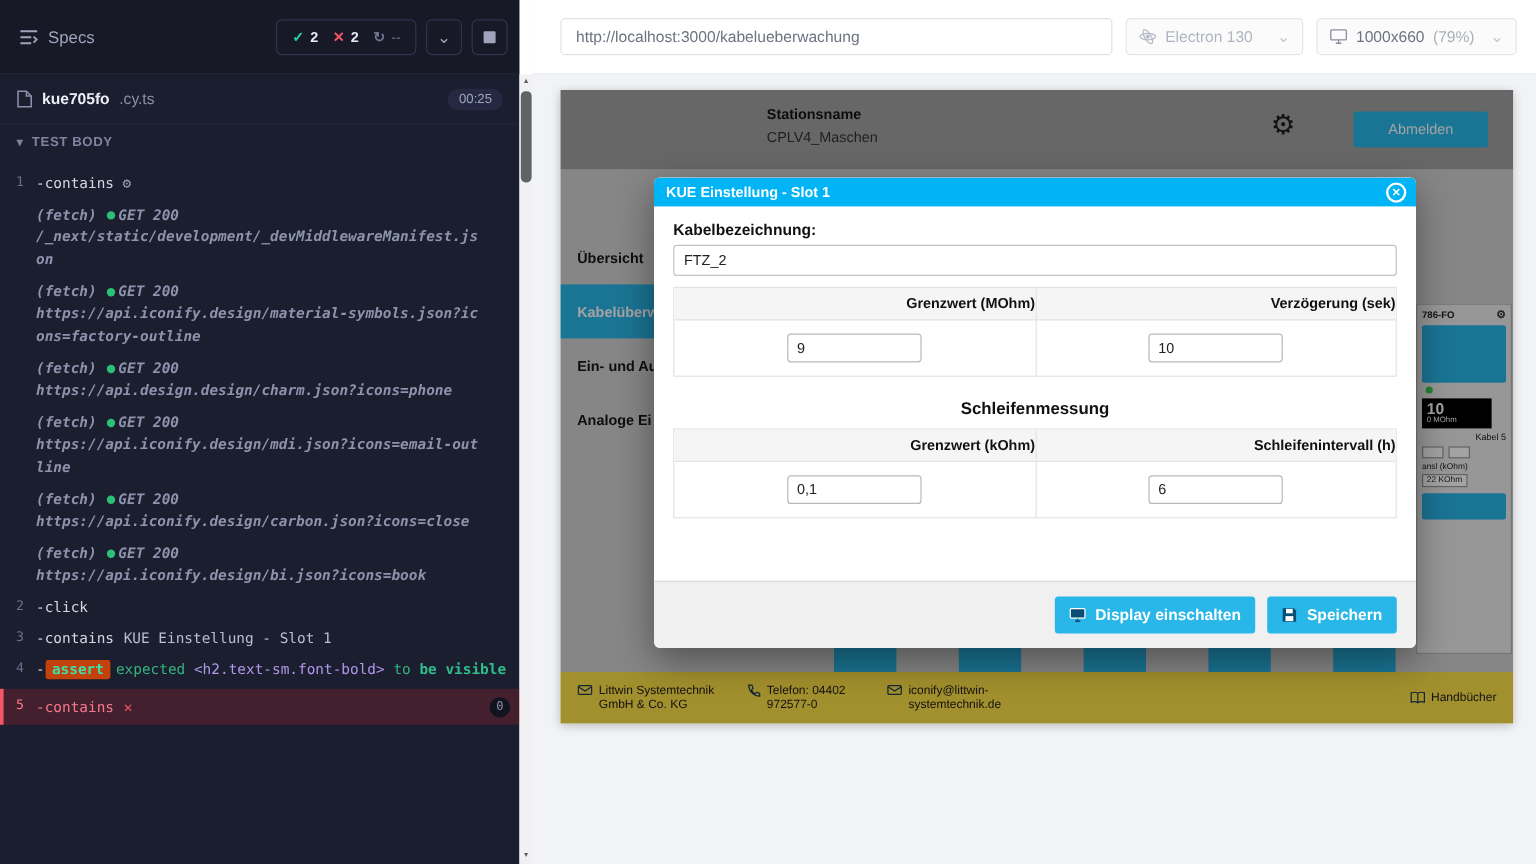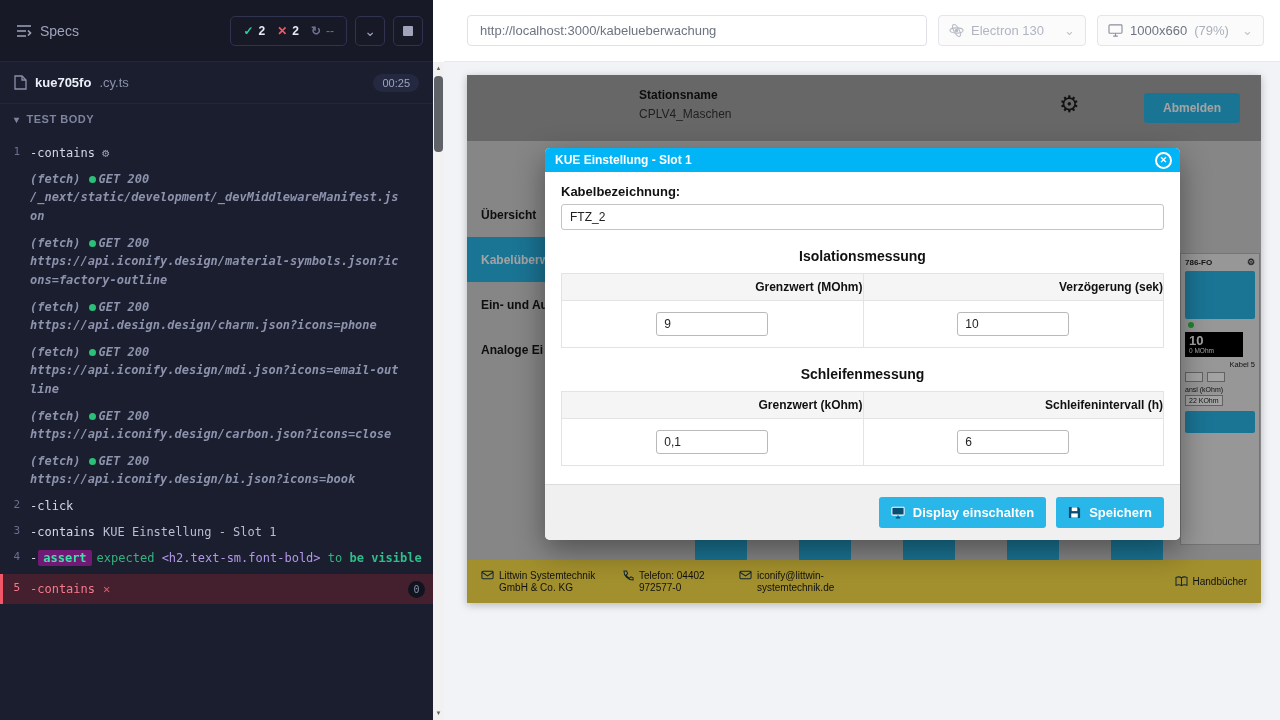"Abmelden" .logout-btn { font-weight: bold -> normal; padding: 8px 19px -> 8px 29px }
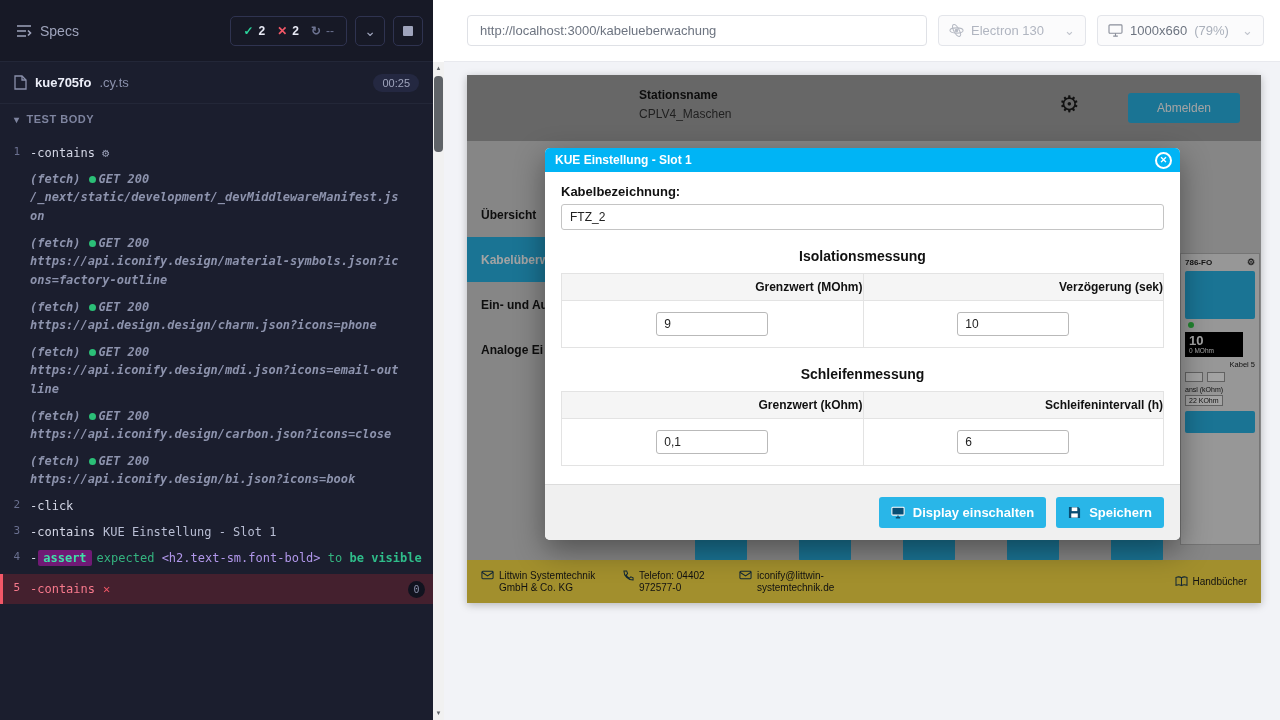"Isolationsmessung" div.sec-heading { html: <div>Isolationsmessung</div> -> none }
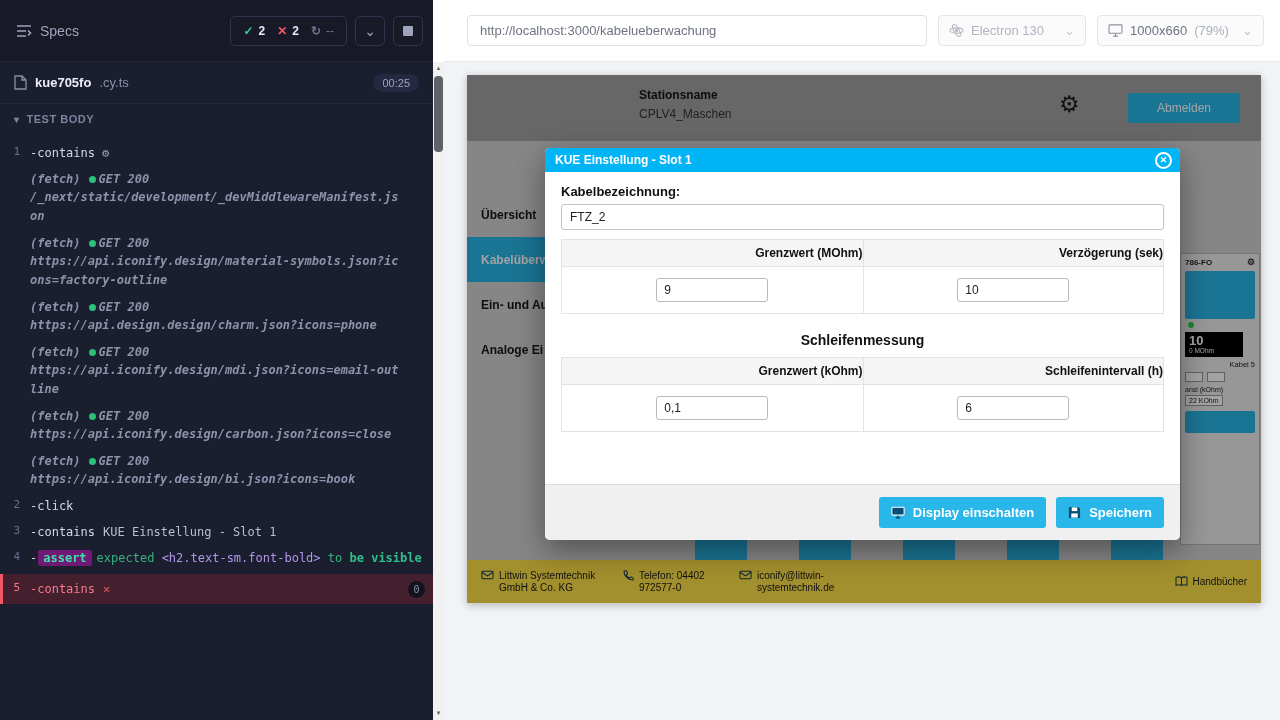"assert" .pill { background: #701a75 -> #c2410c }
